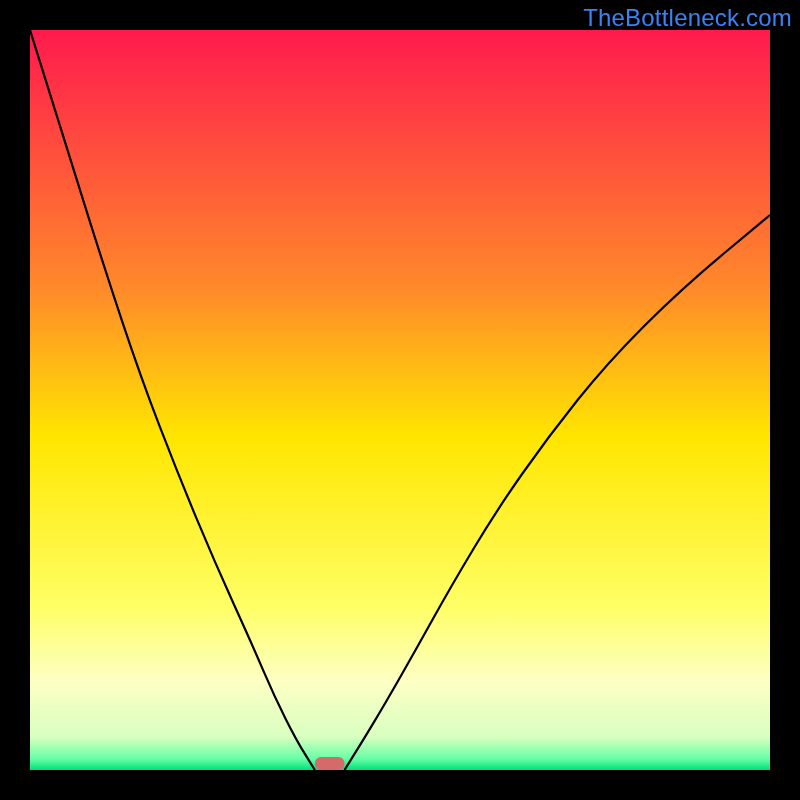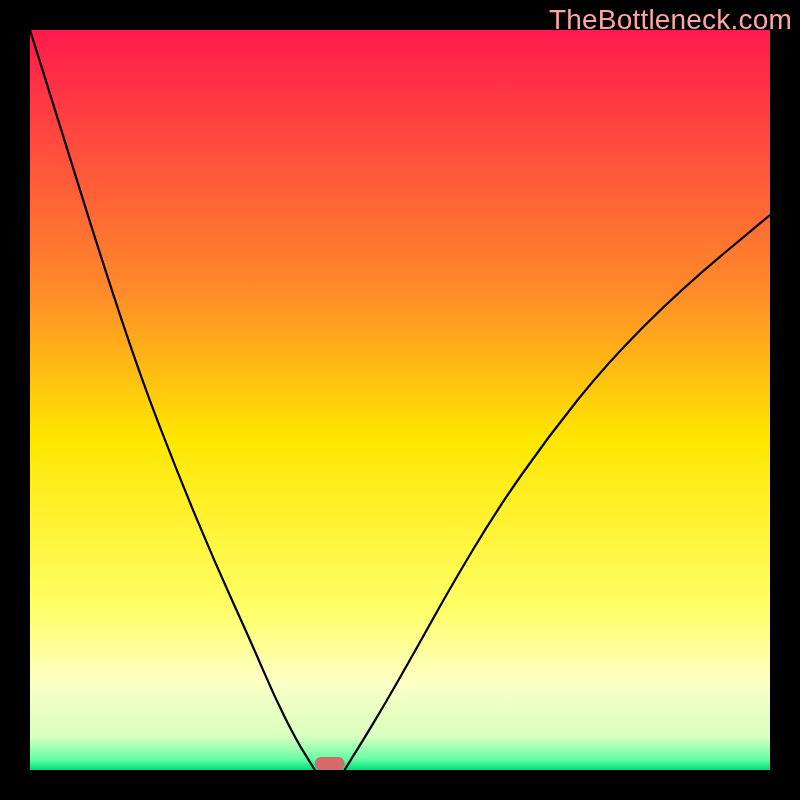"TheBottleneck.com" .watermark { color: #fca5a5 -> #3b82f6; font-size: 28px -> 24px }
